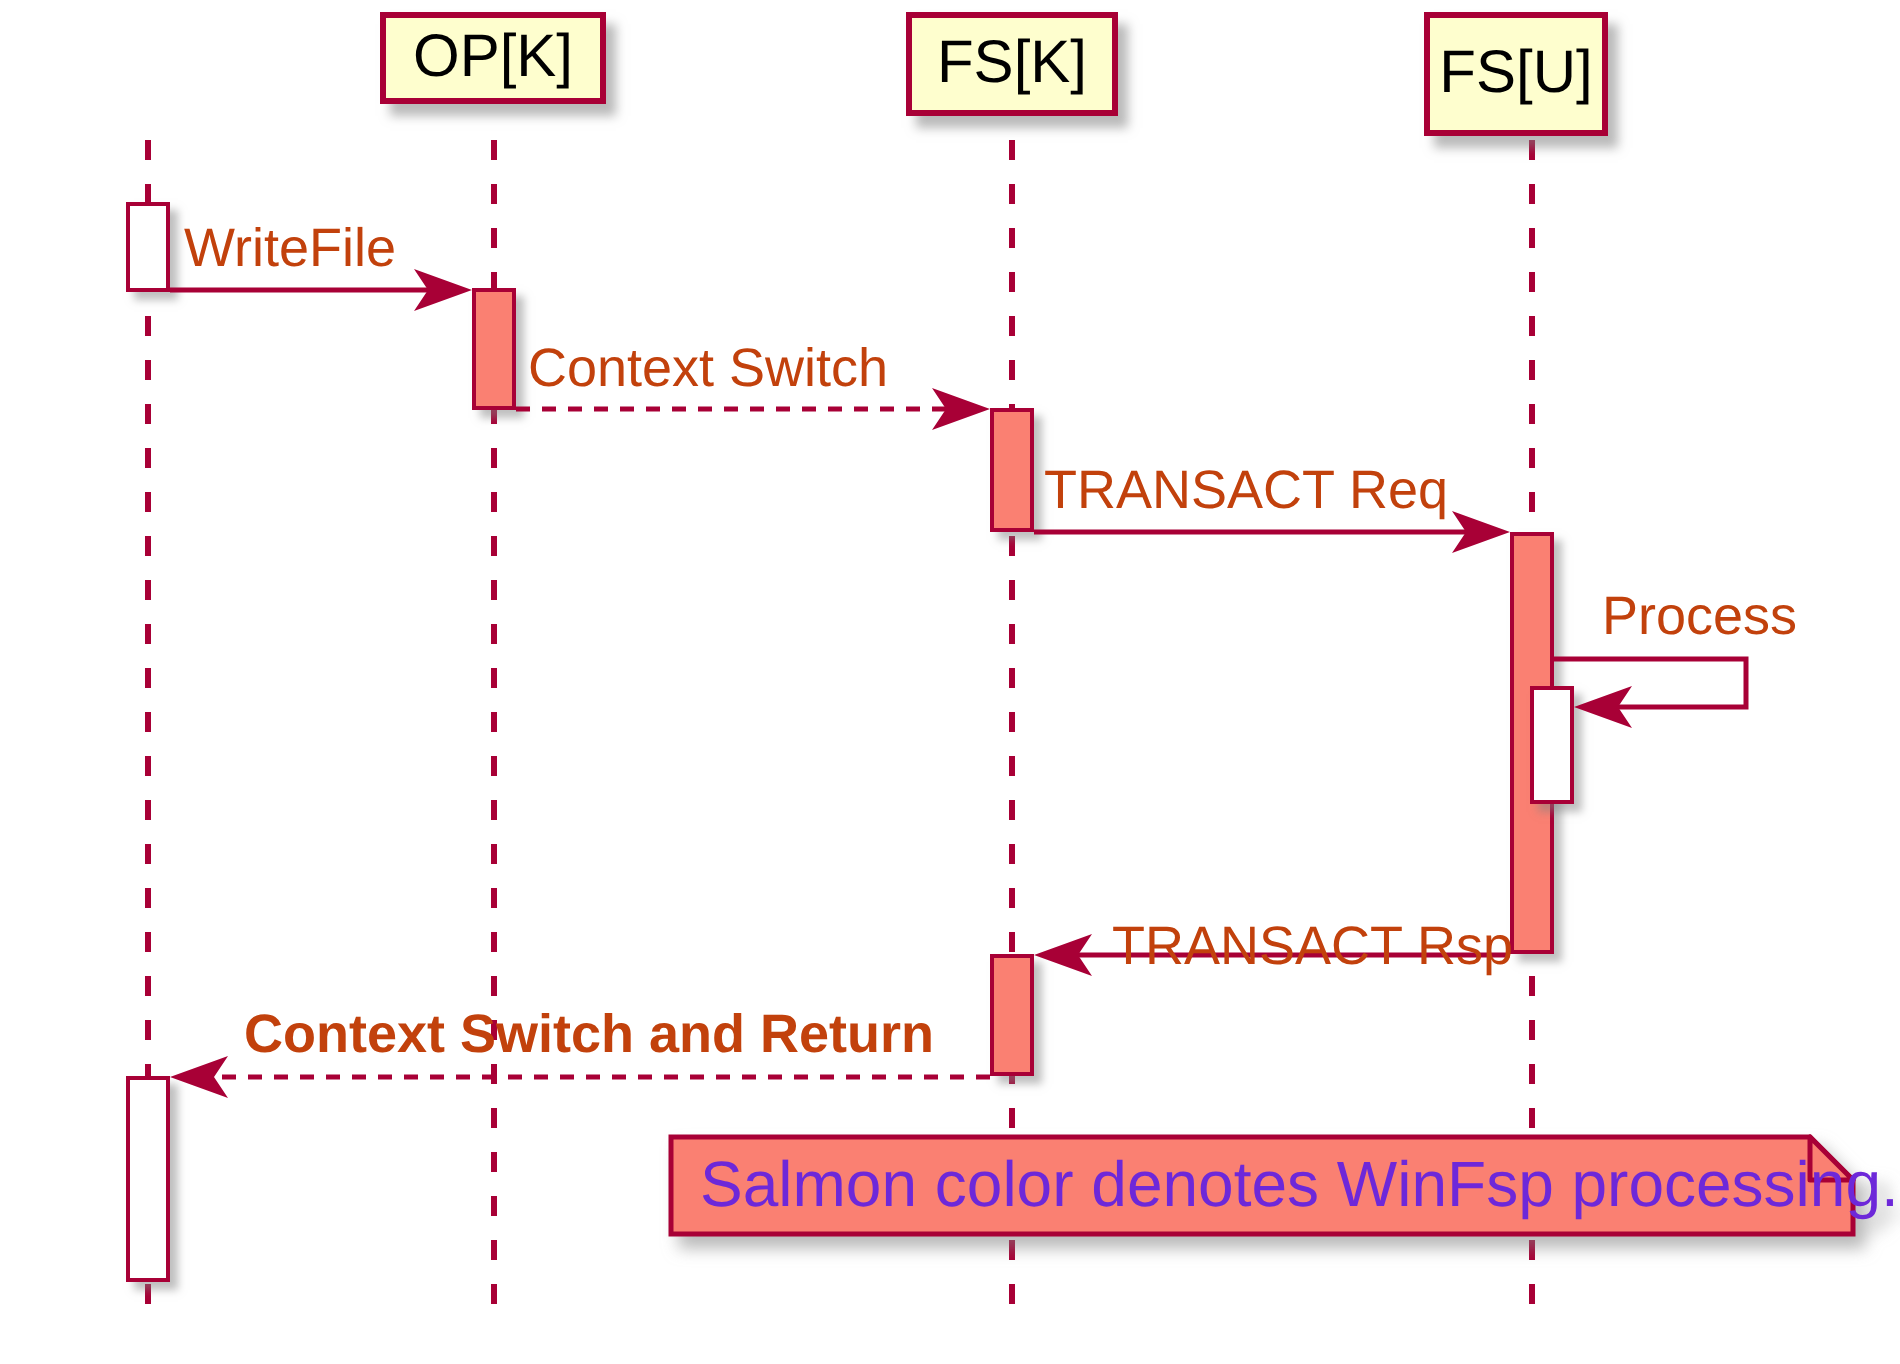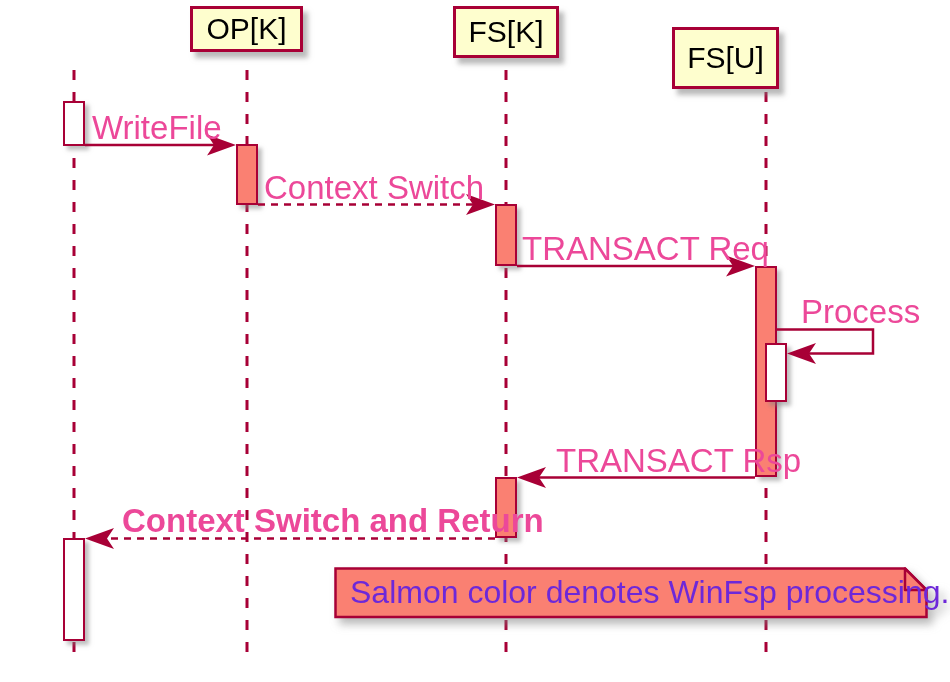"FS[U]" div.participant { left: 672px -> 712px; margin-top: 21px -> none; width: 107px -> 92px }
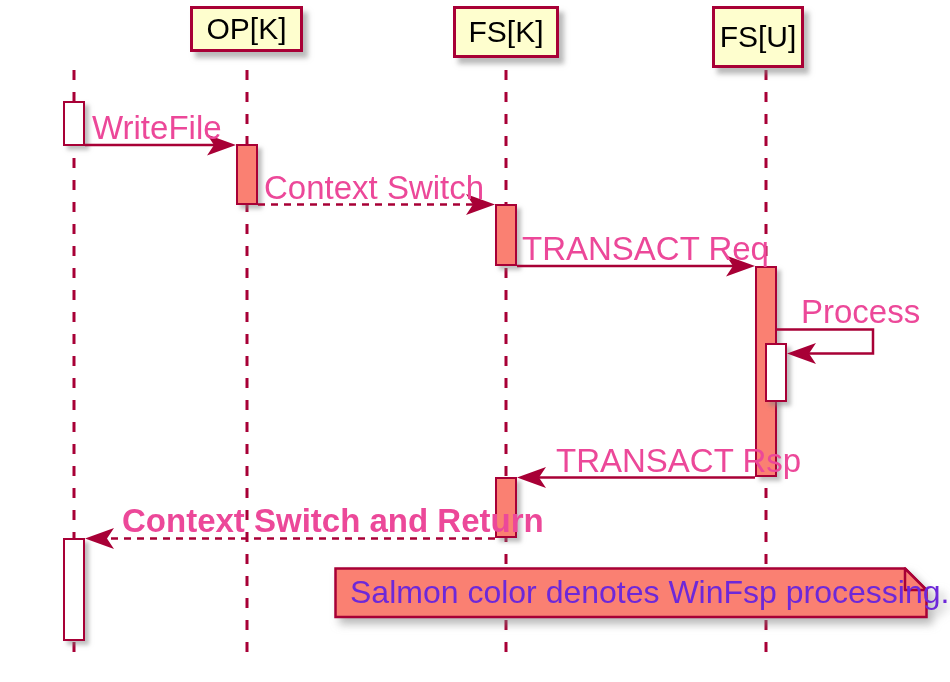"WriteFile" .msg-label { color: #ec4899 -> #c2410c; font-size: 33px -> 27px }
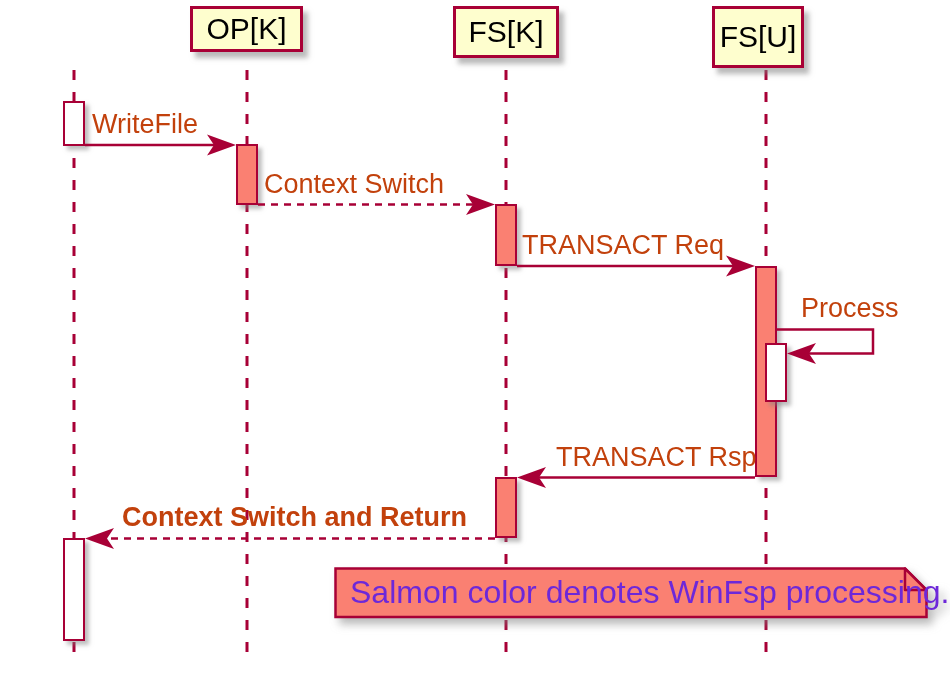"TRANSACT Rsp" div.msg-label { top: 443px -> 459px }
